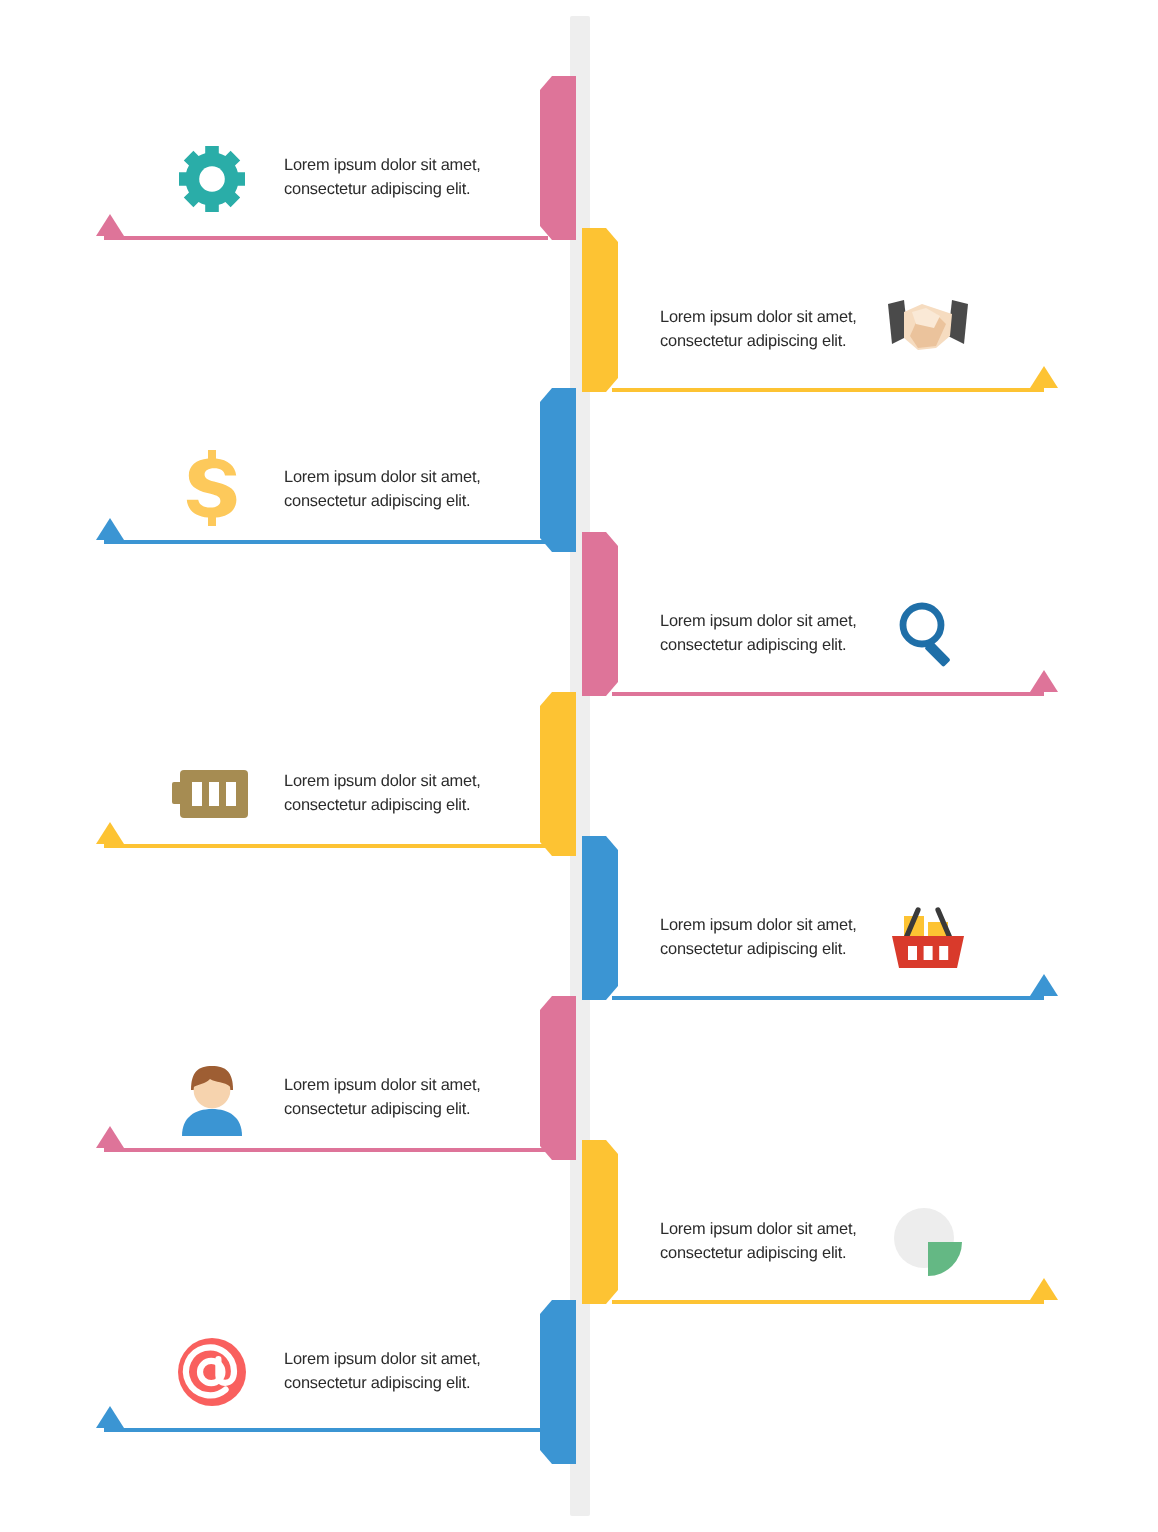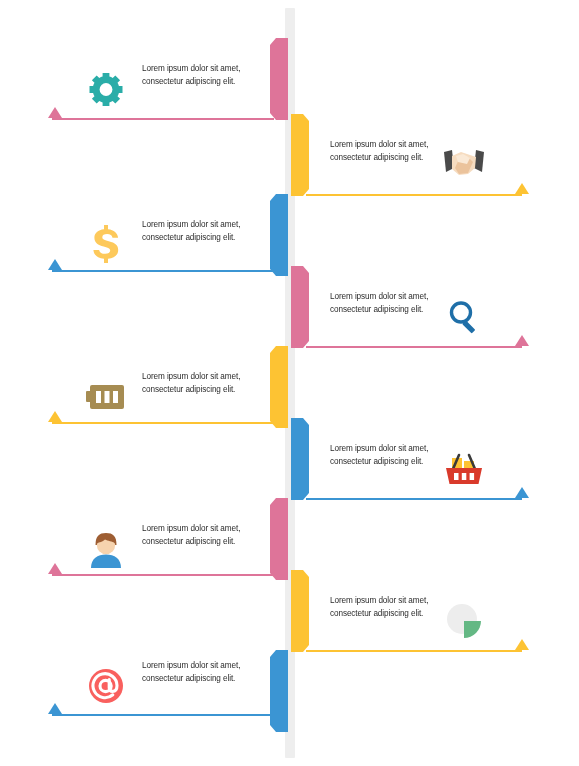"Lorem ipsum dolor sit amet," .row-content { align-items: flex-start -> center }
